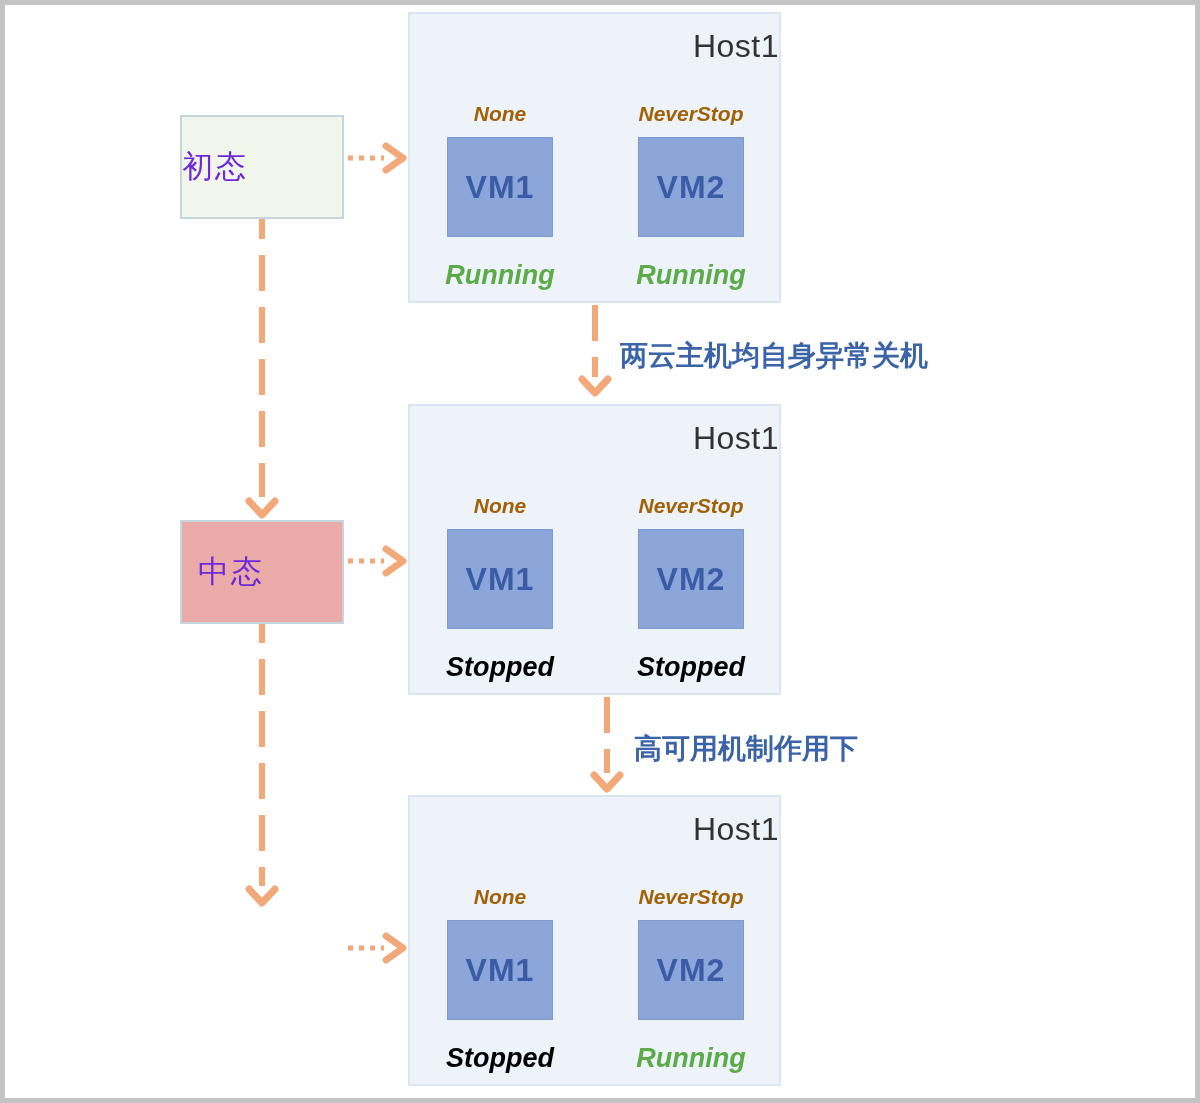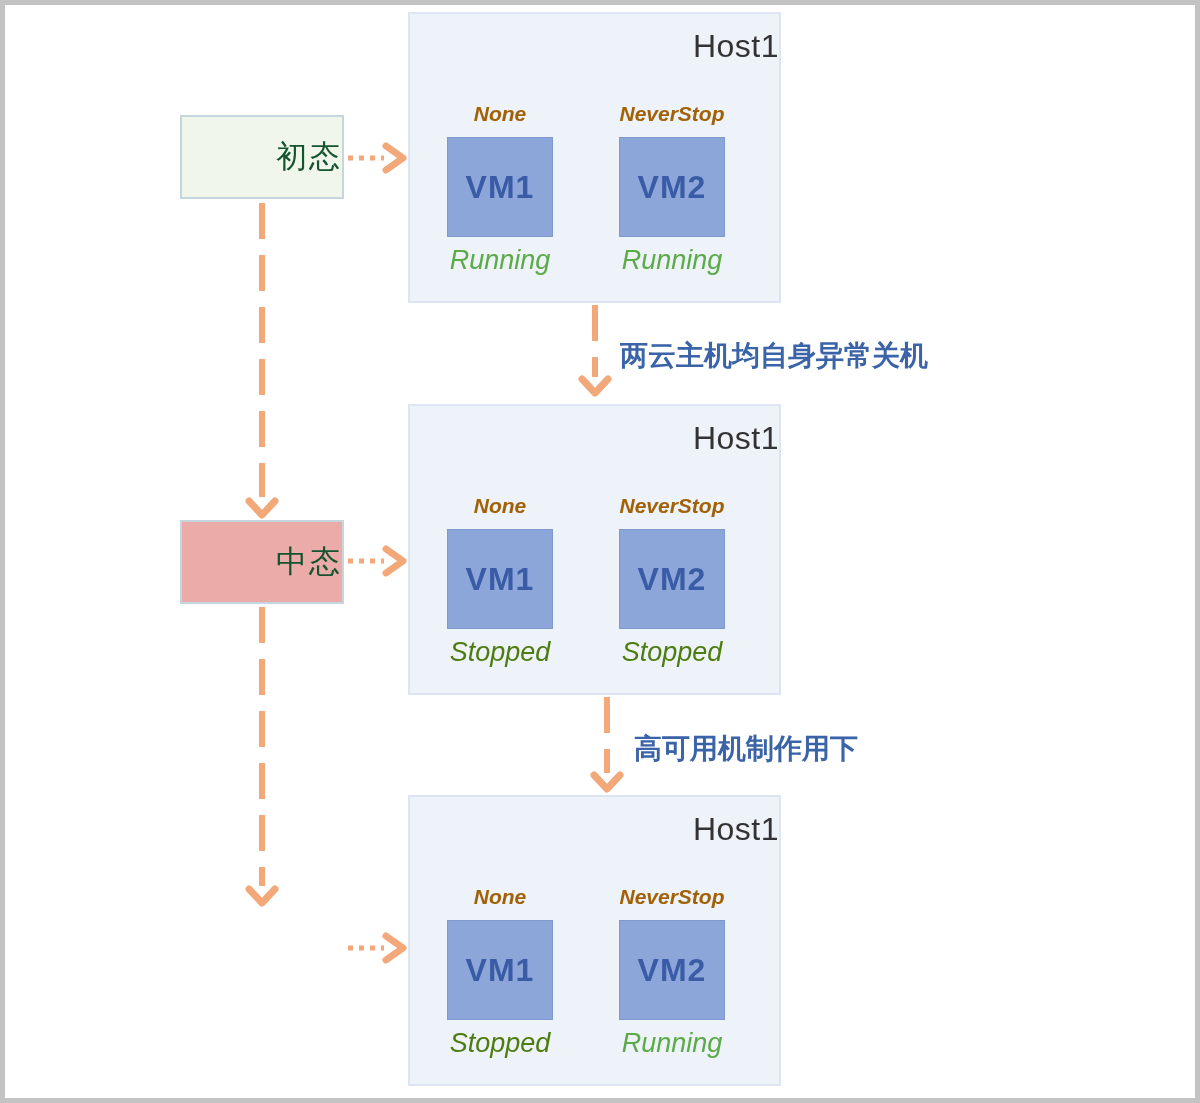"NeverStop" .vm-col.c2 { left: 182px -> 201px }
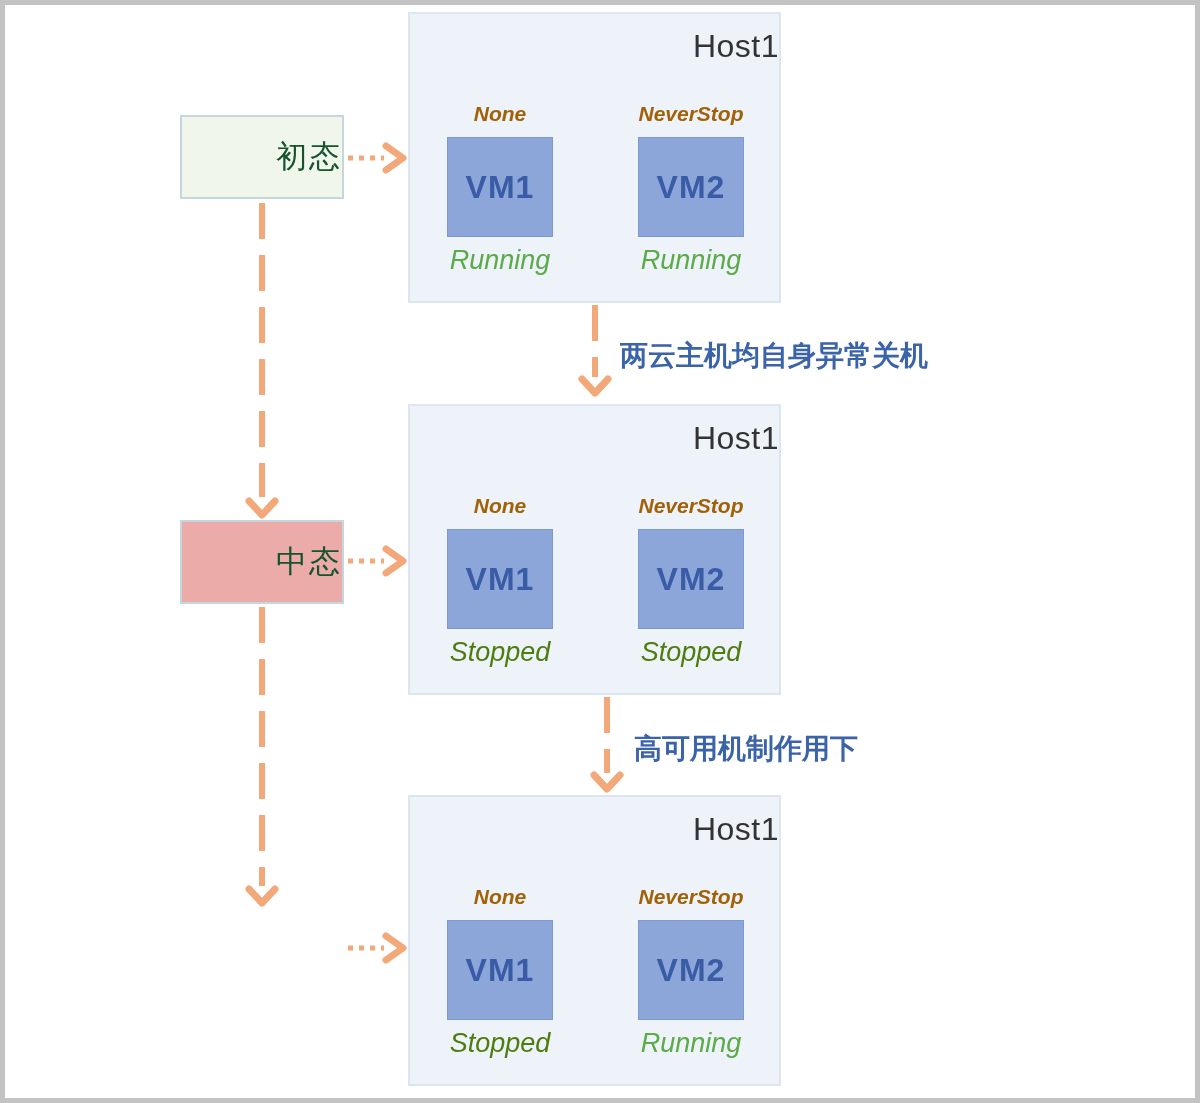"初态" .state-box { color: #14532d -> #6d28d9; height: 84px -> 104px; justify-content: flex-end -> flex-start }
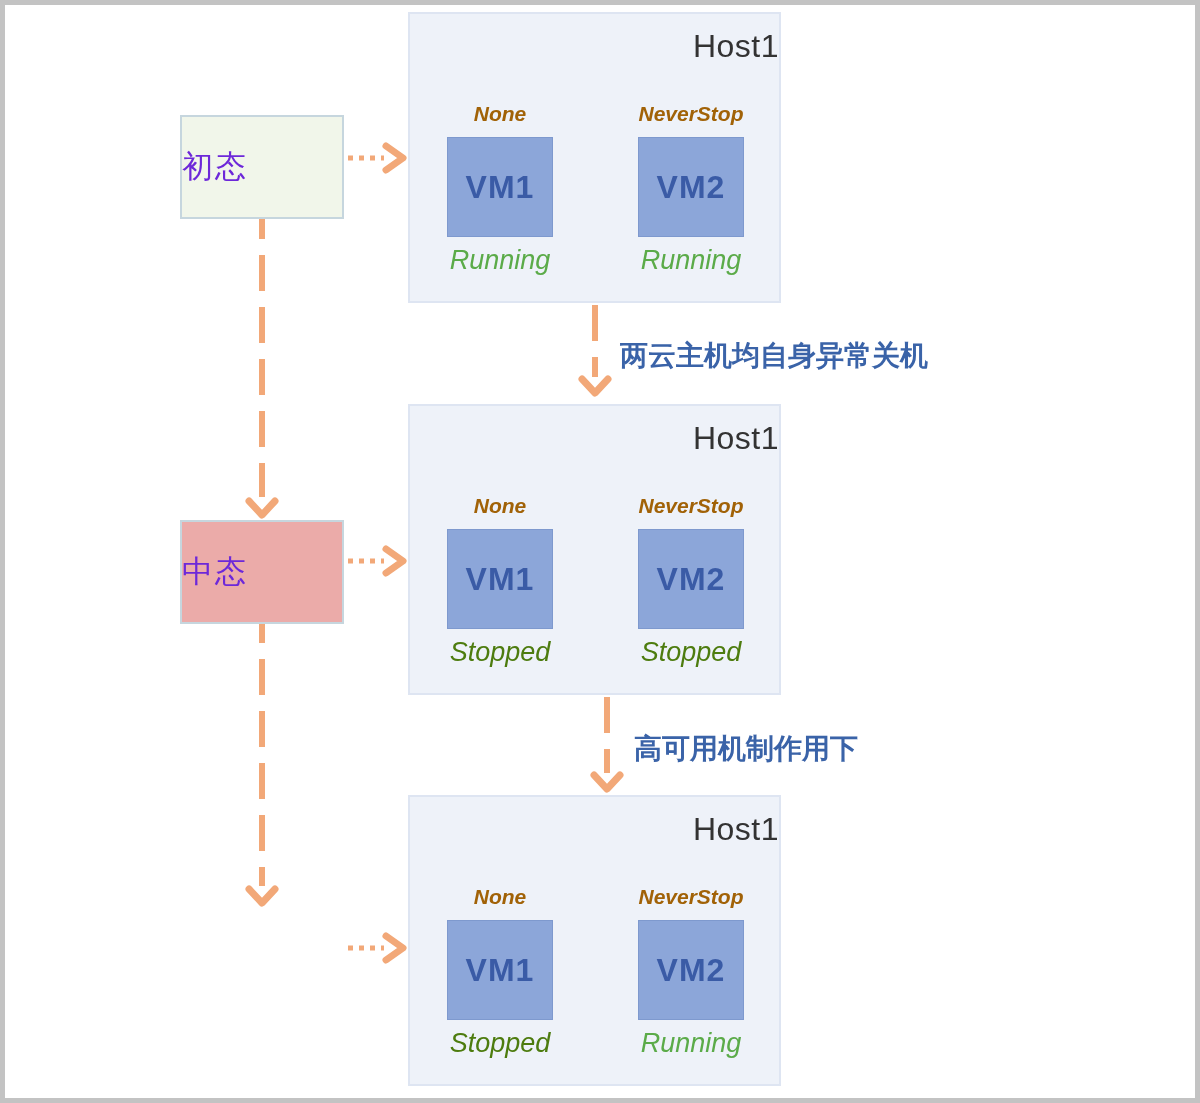"Running" .vm-status { font-weight: normal -> bold; margin-top: 8px -> 23px }
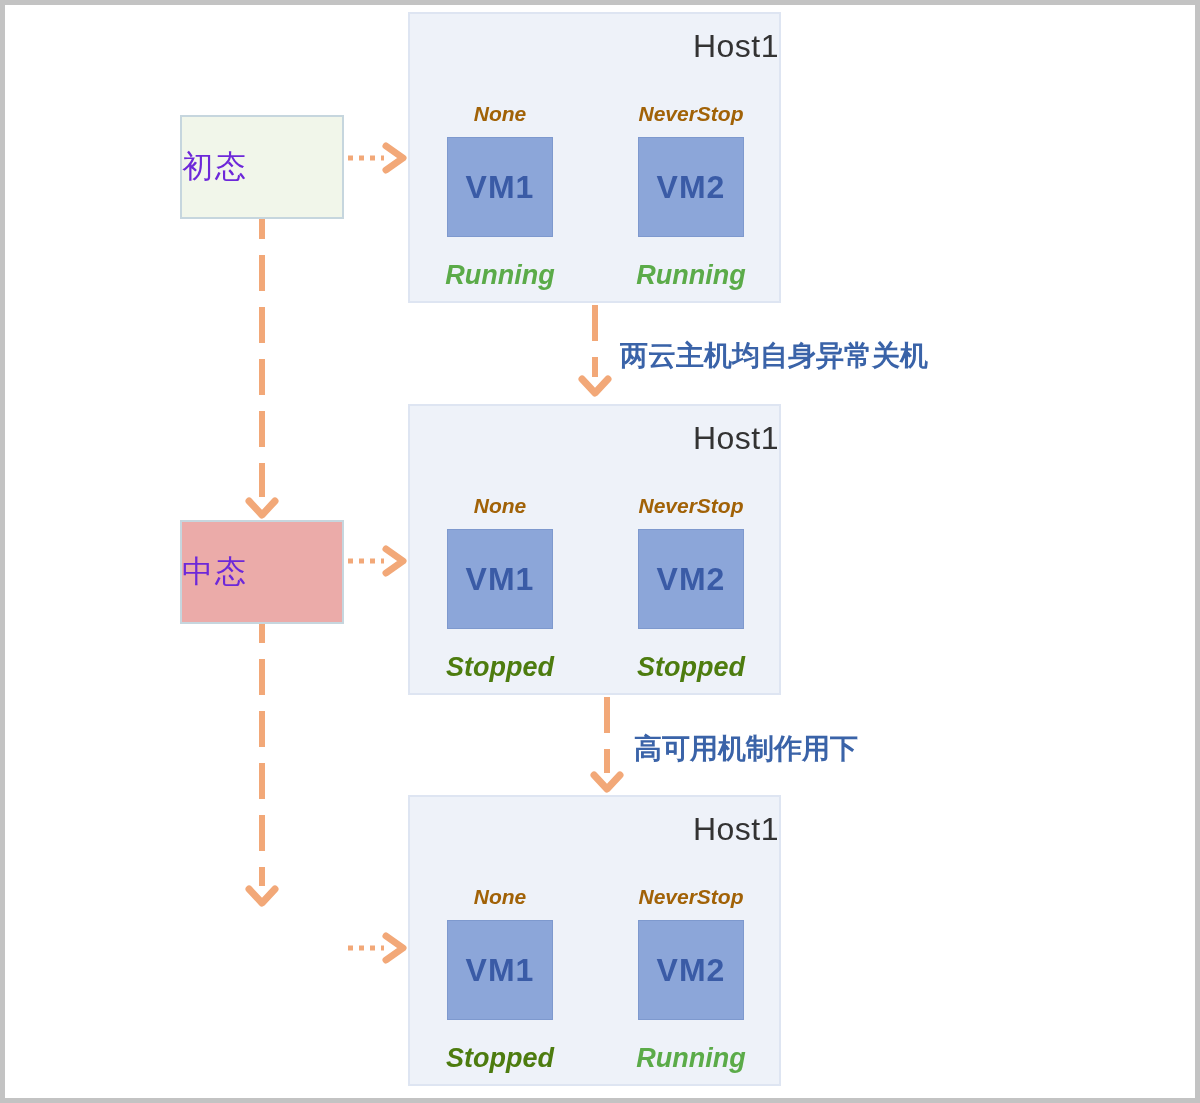"中态" .state-pink { padding-left: none -> 16px }
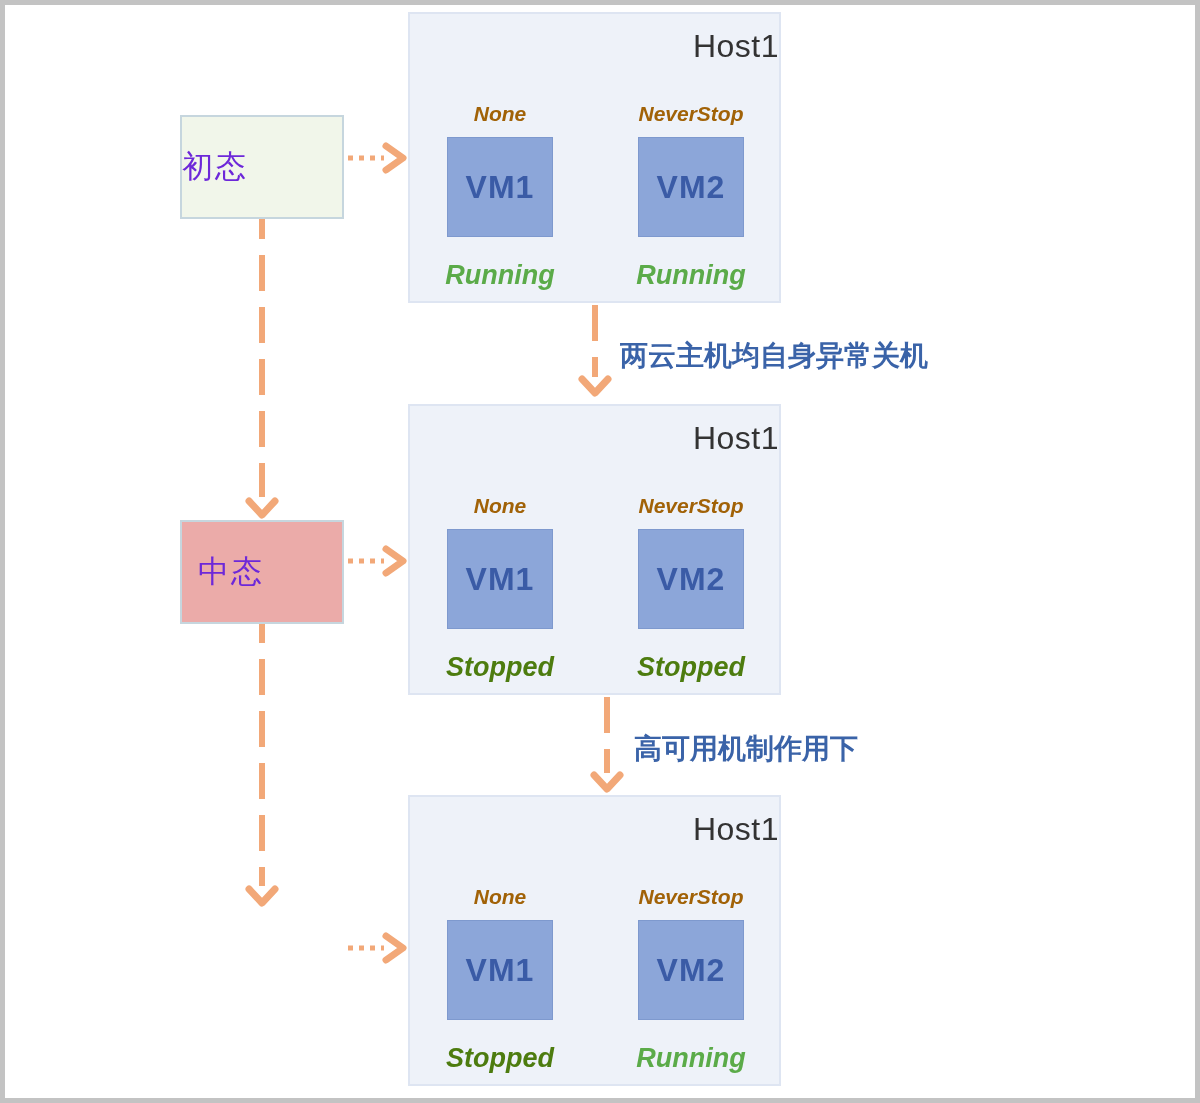"Stopped" .stopped { color: #4d7c0f -> #000000 }
